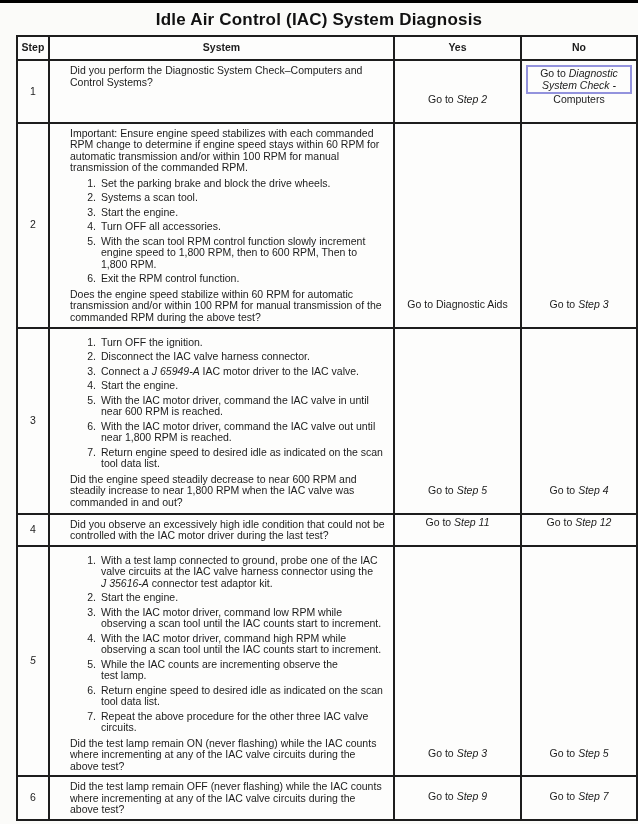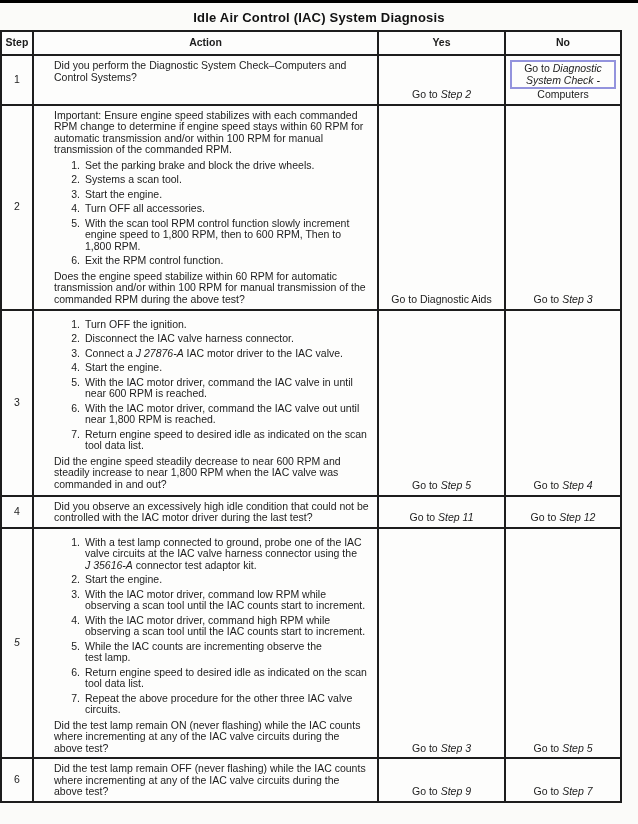"Idle Air Control (IAC) System" .page-title { font-size: 13px -> 17px }
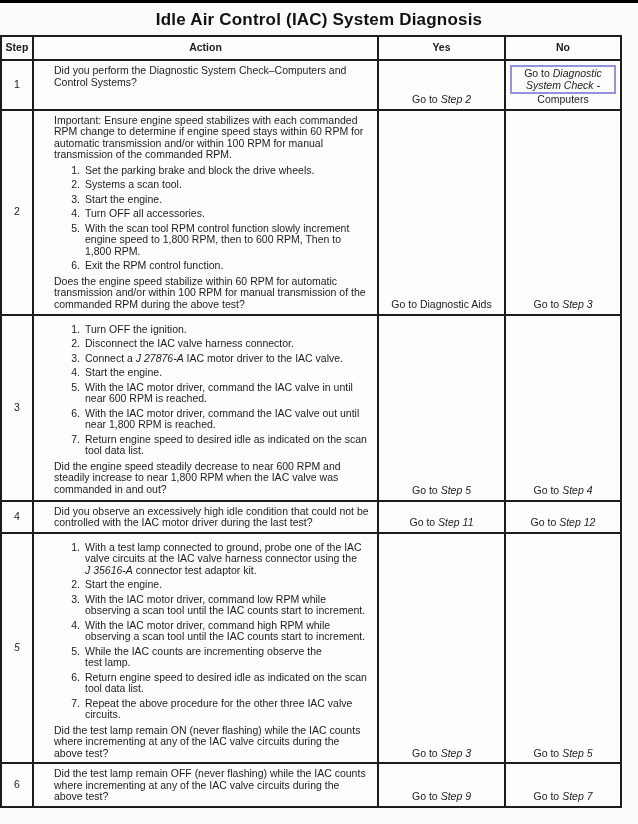"Step" table.diag { margin-left: none -> 16px }
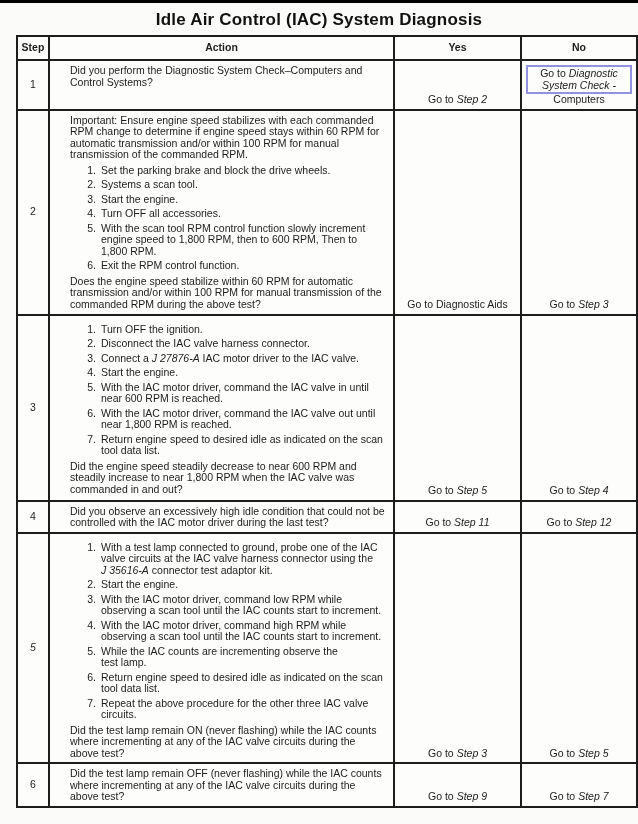"Action" th { text: Action -> System }
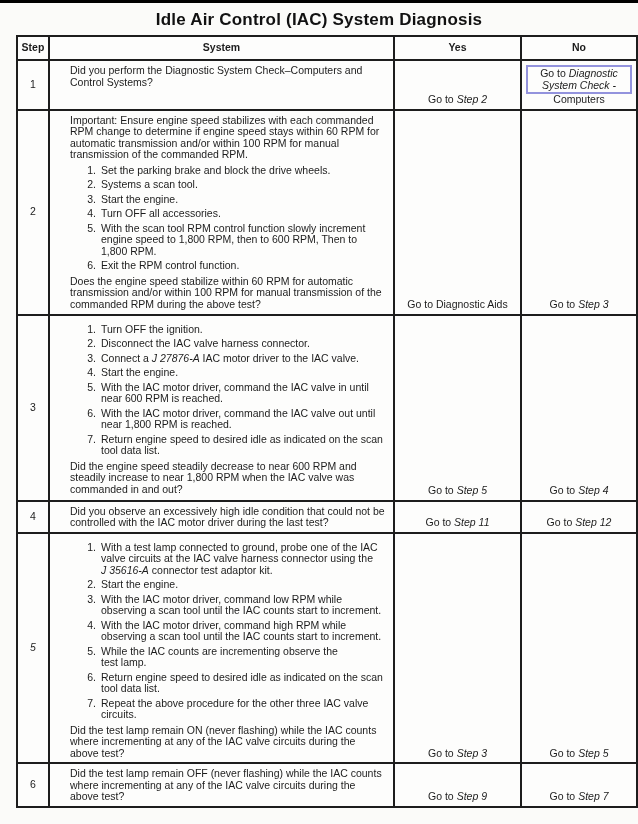"Go to Diagnostic System Check" td.goto-cell { padding: 2px 4px 3px 4px -> 2px 4px 16px 4px }
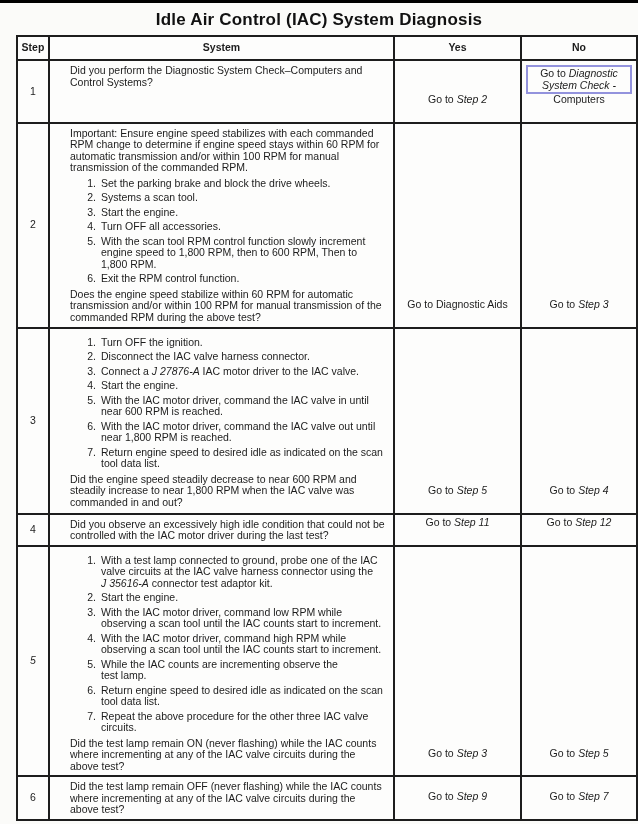"J 27876-A" i { text: 27876-A -> 65949-A }
